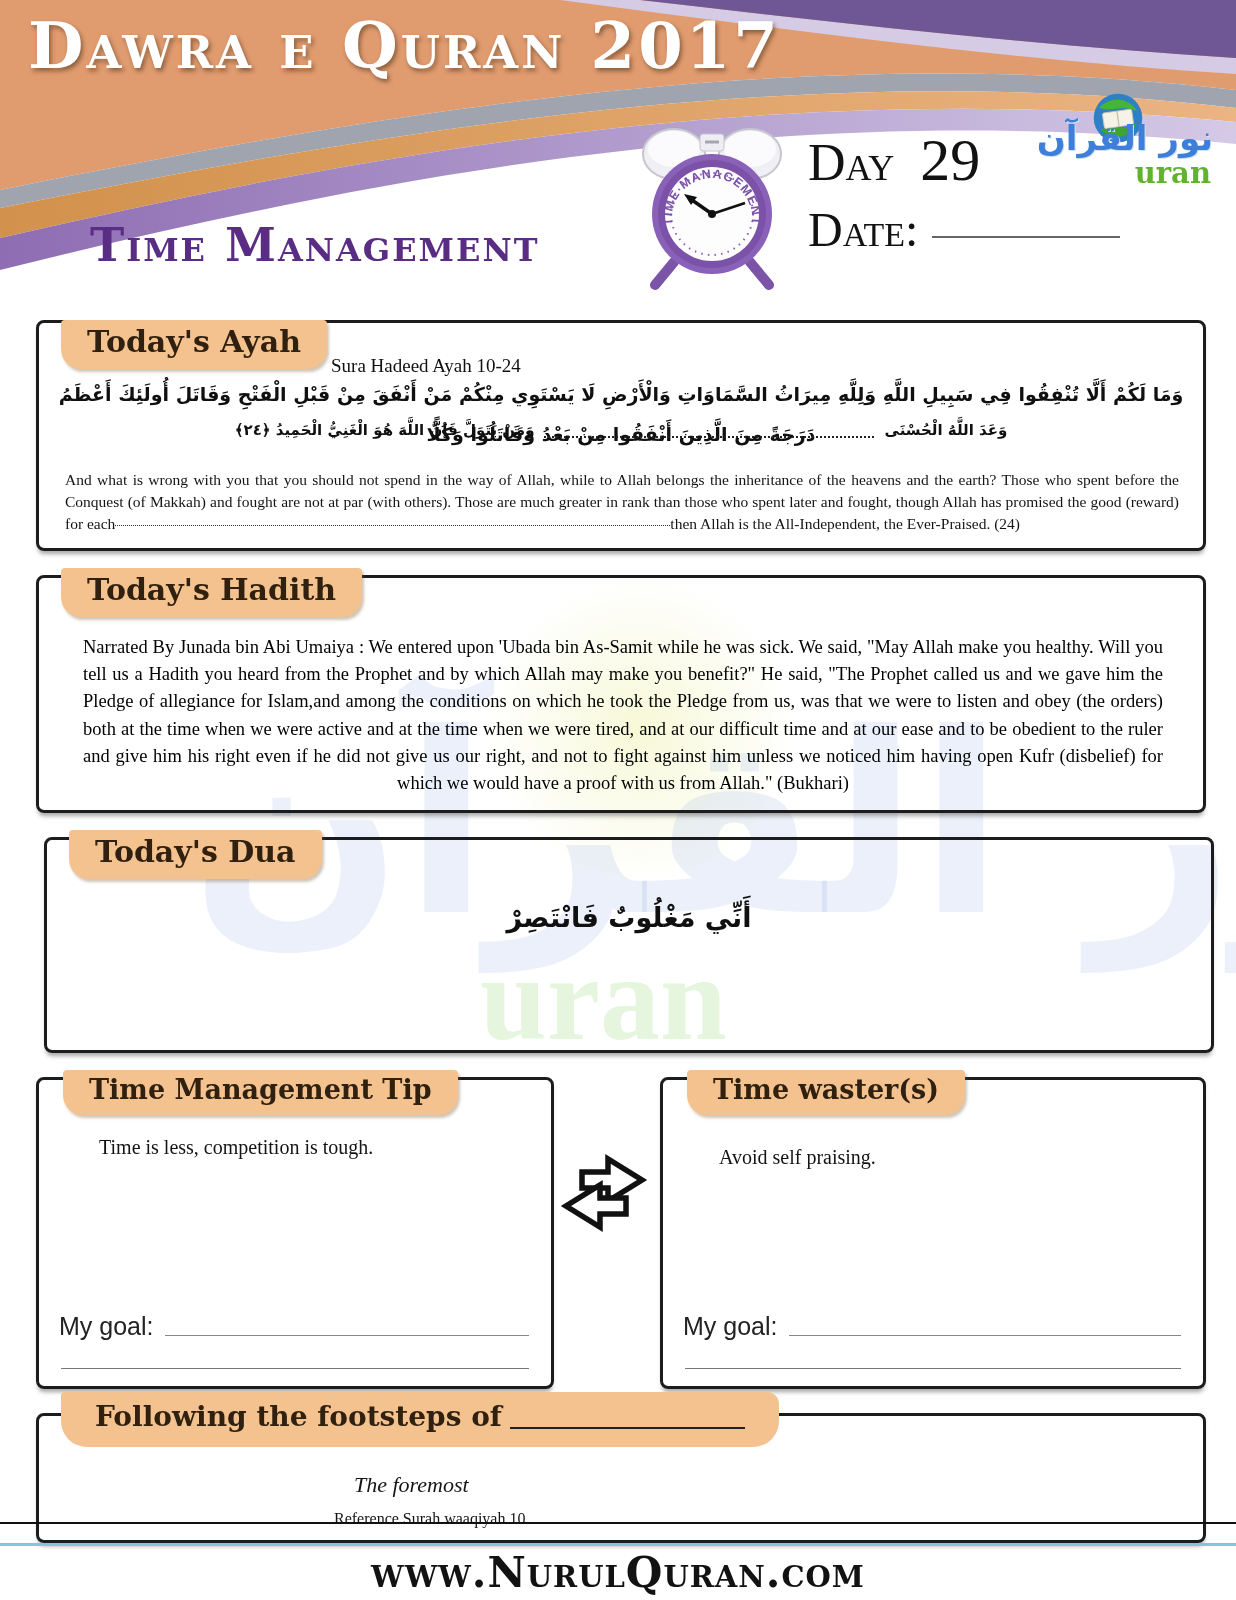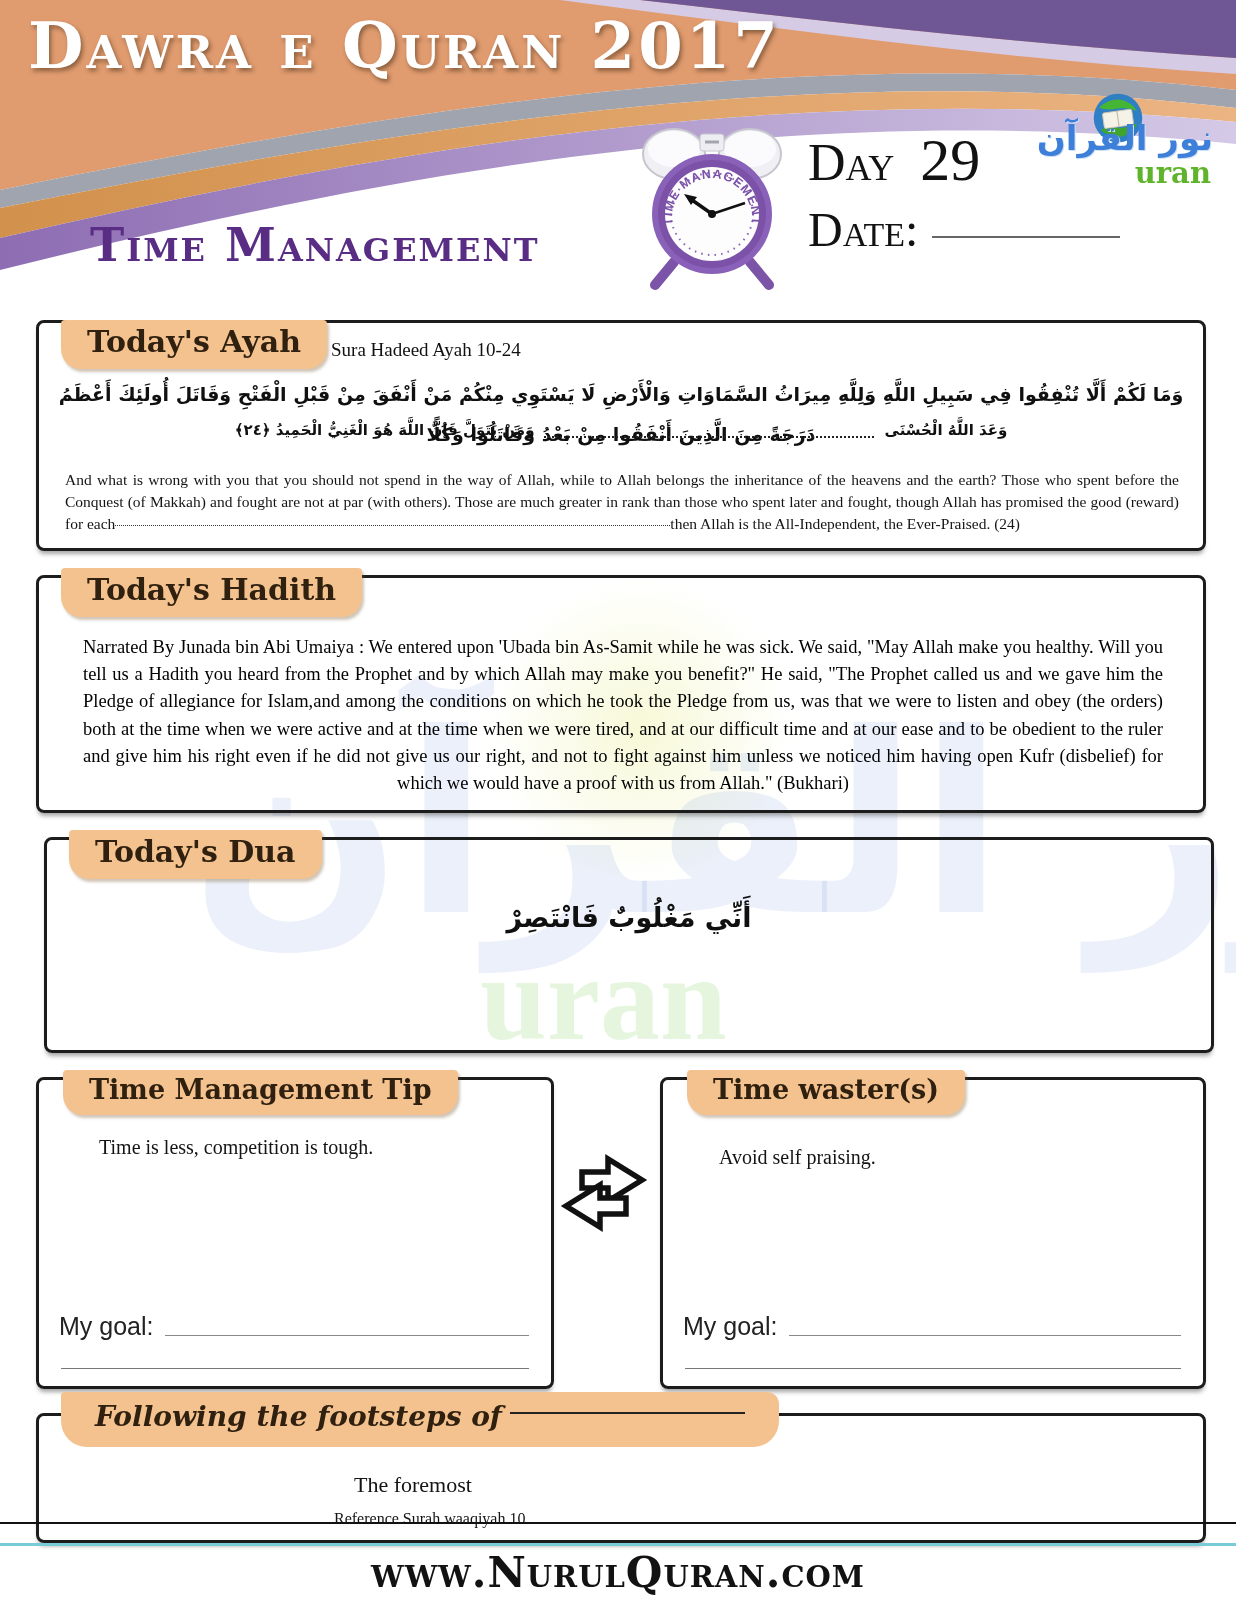"Sura Hadeed Ayah 10-24" .ayah-ref { top: 16px -> 32px }
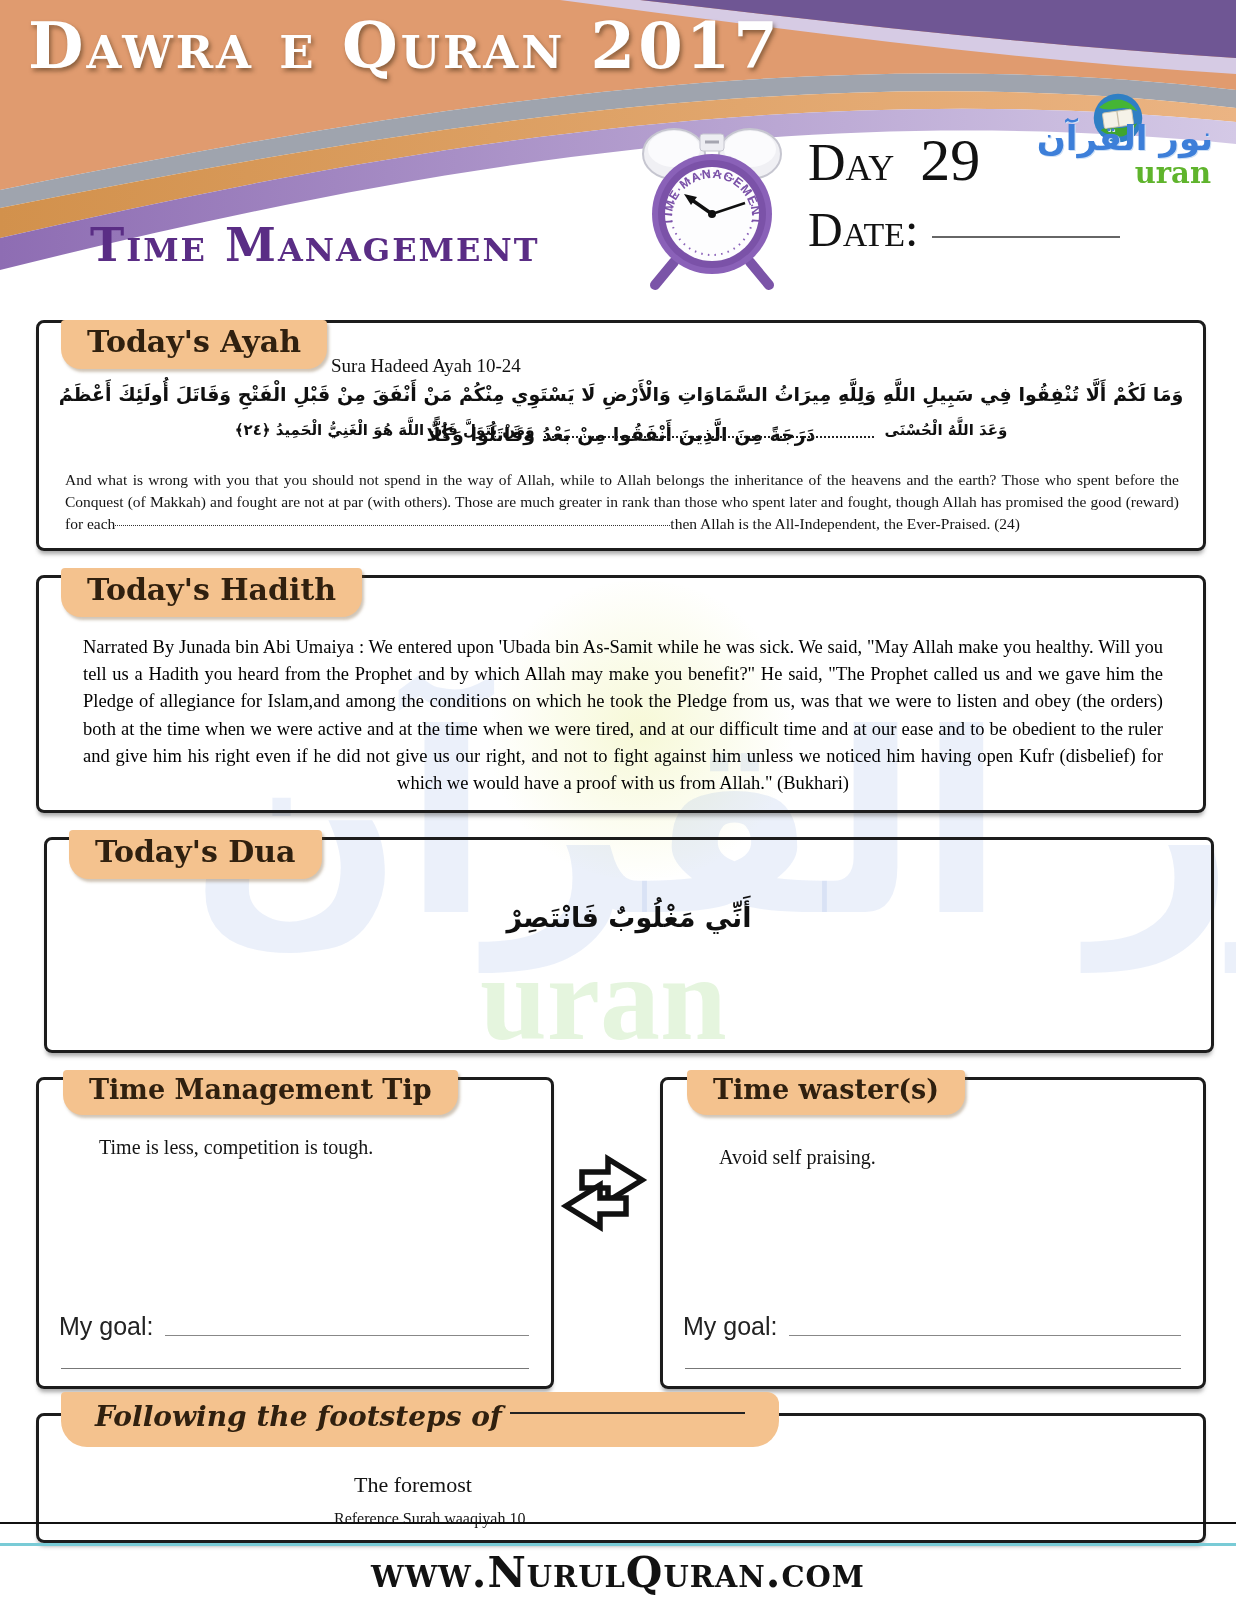"Following the footsteps of" .foot-tab { align-items: center -> flex-end; font-style: italic -> none }
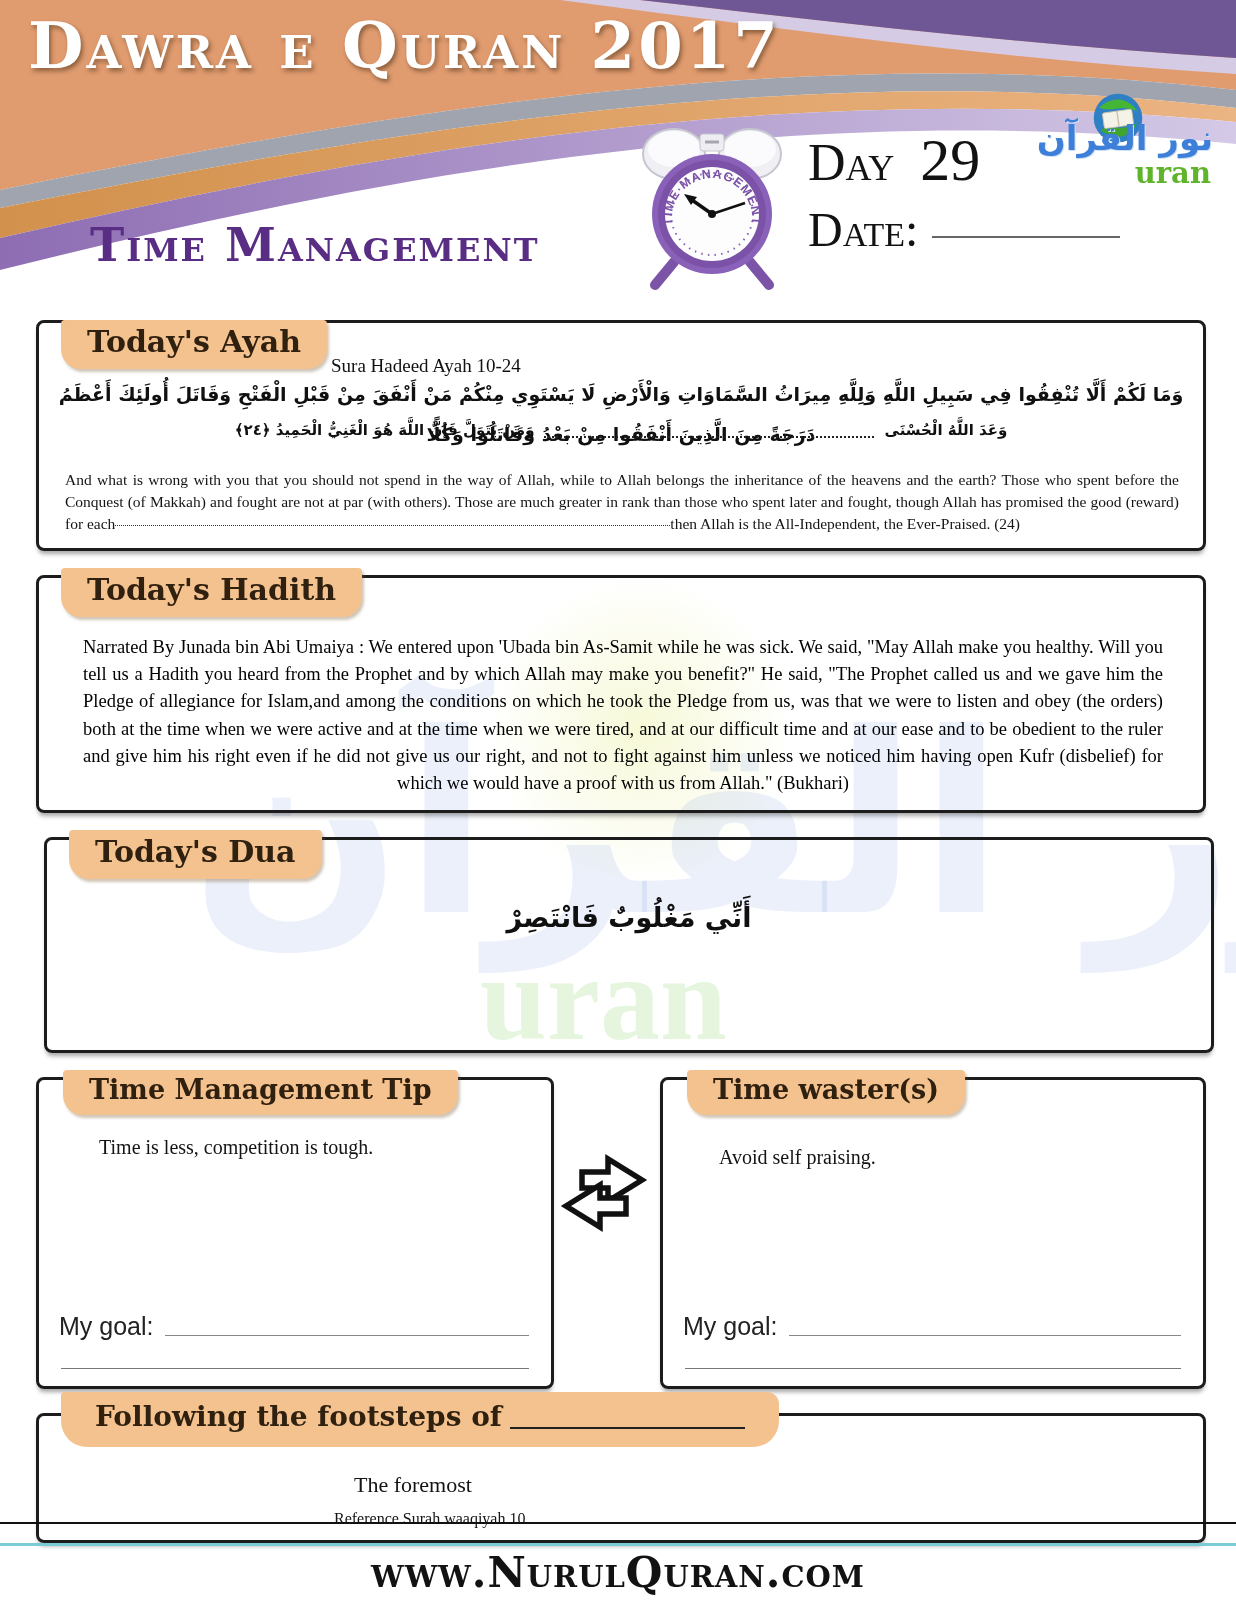"The foremost" .foremost { font-style: none -> italic }
